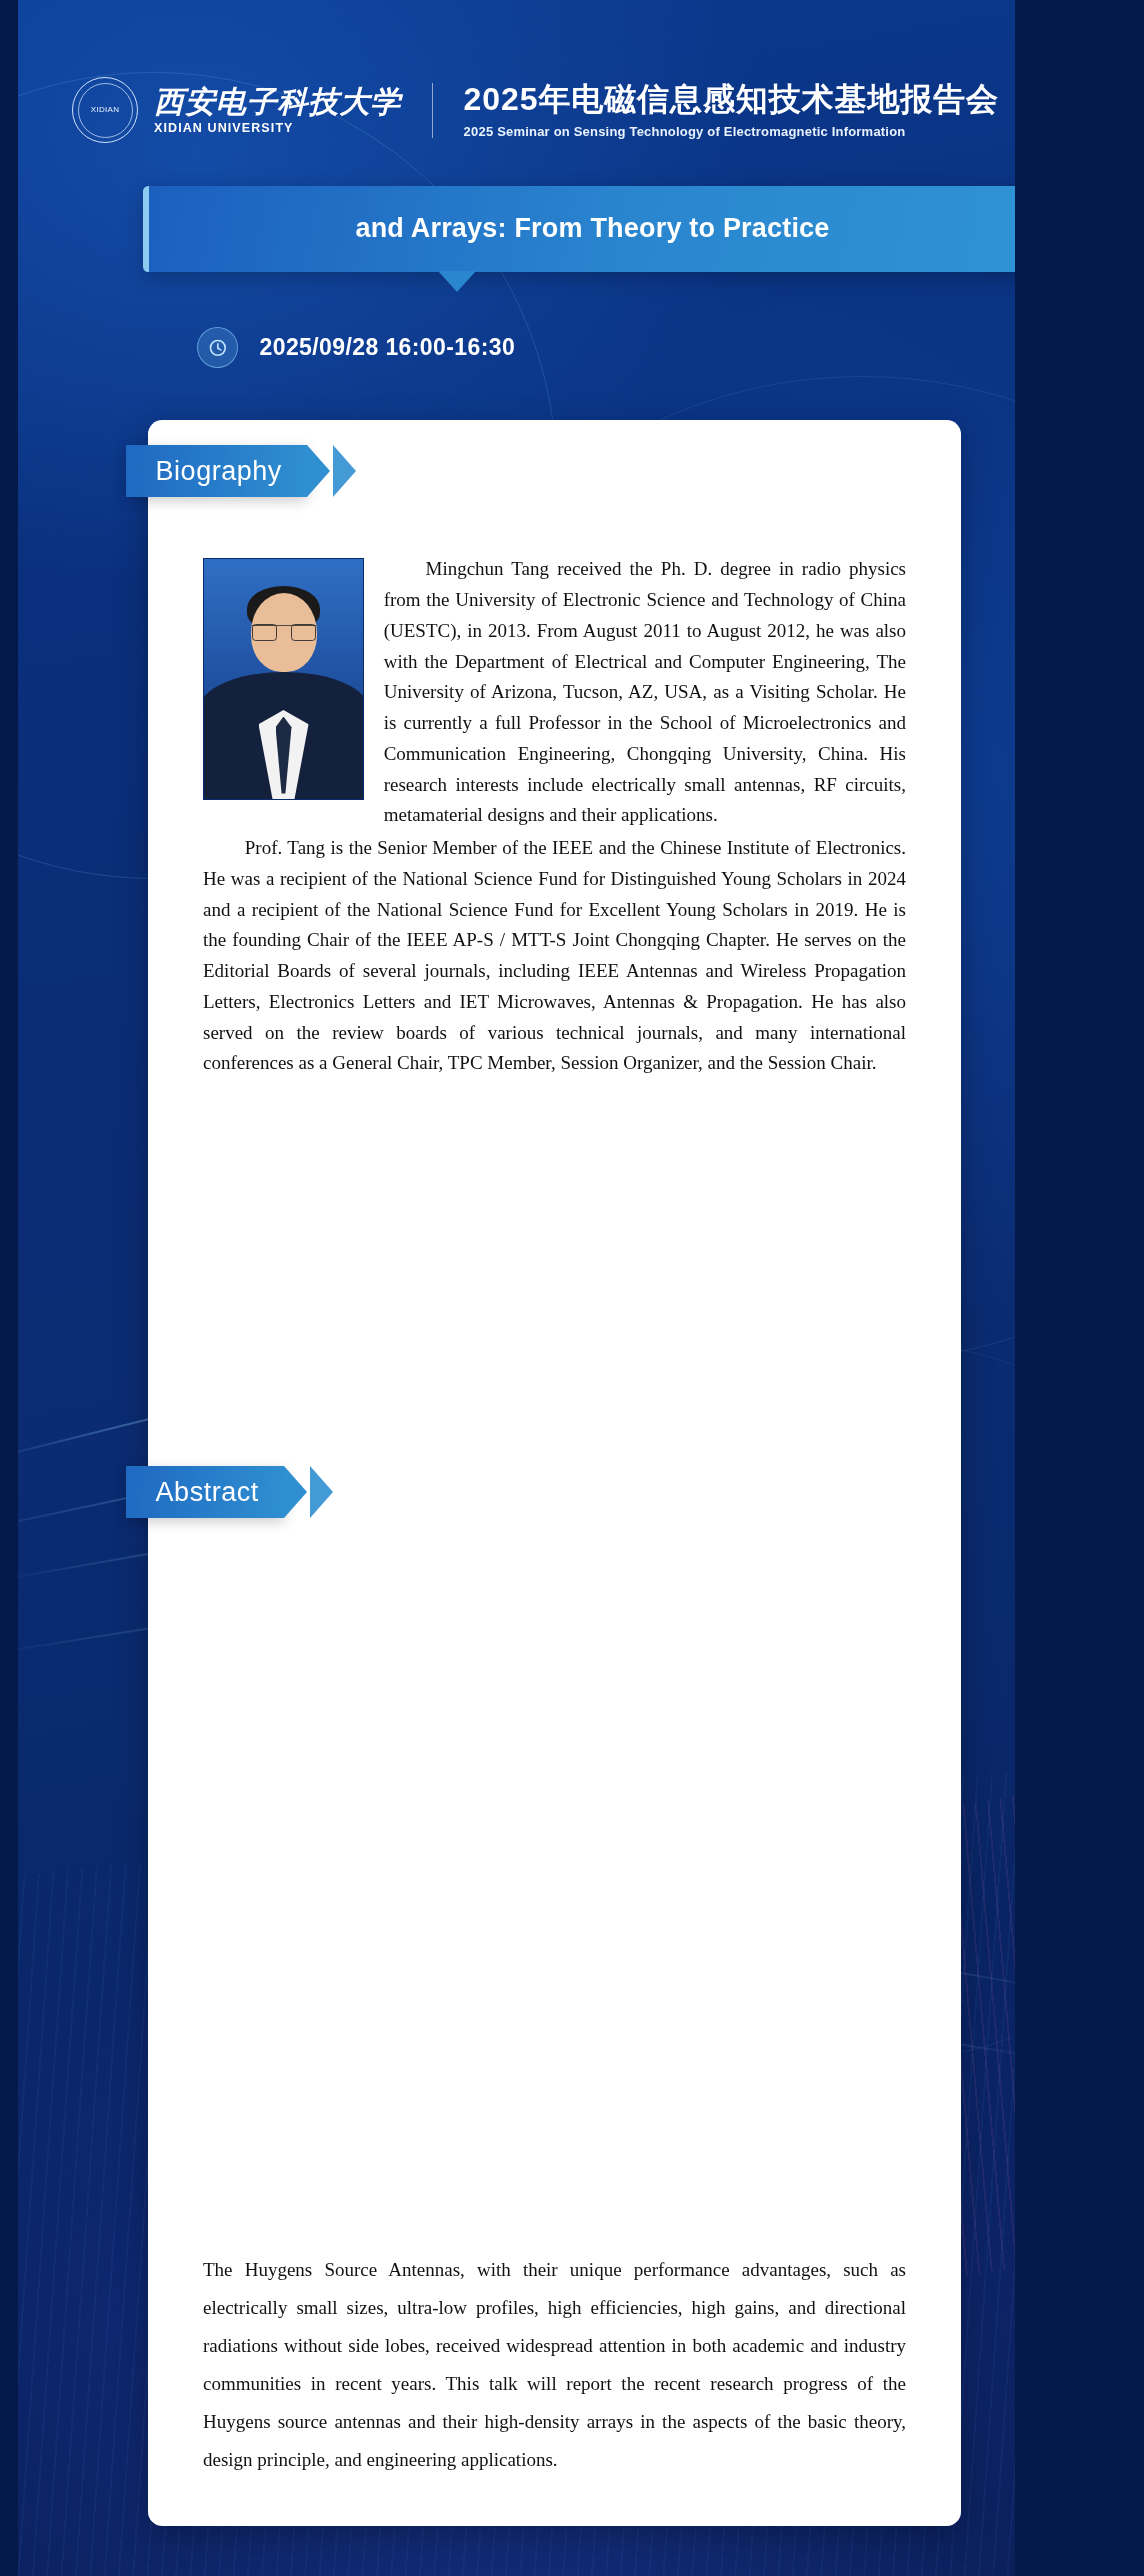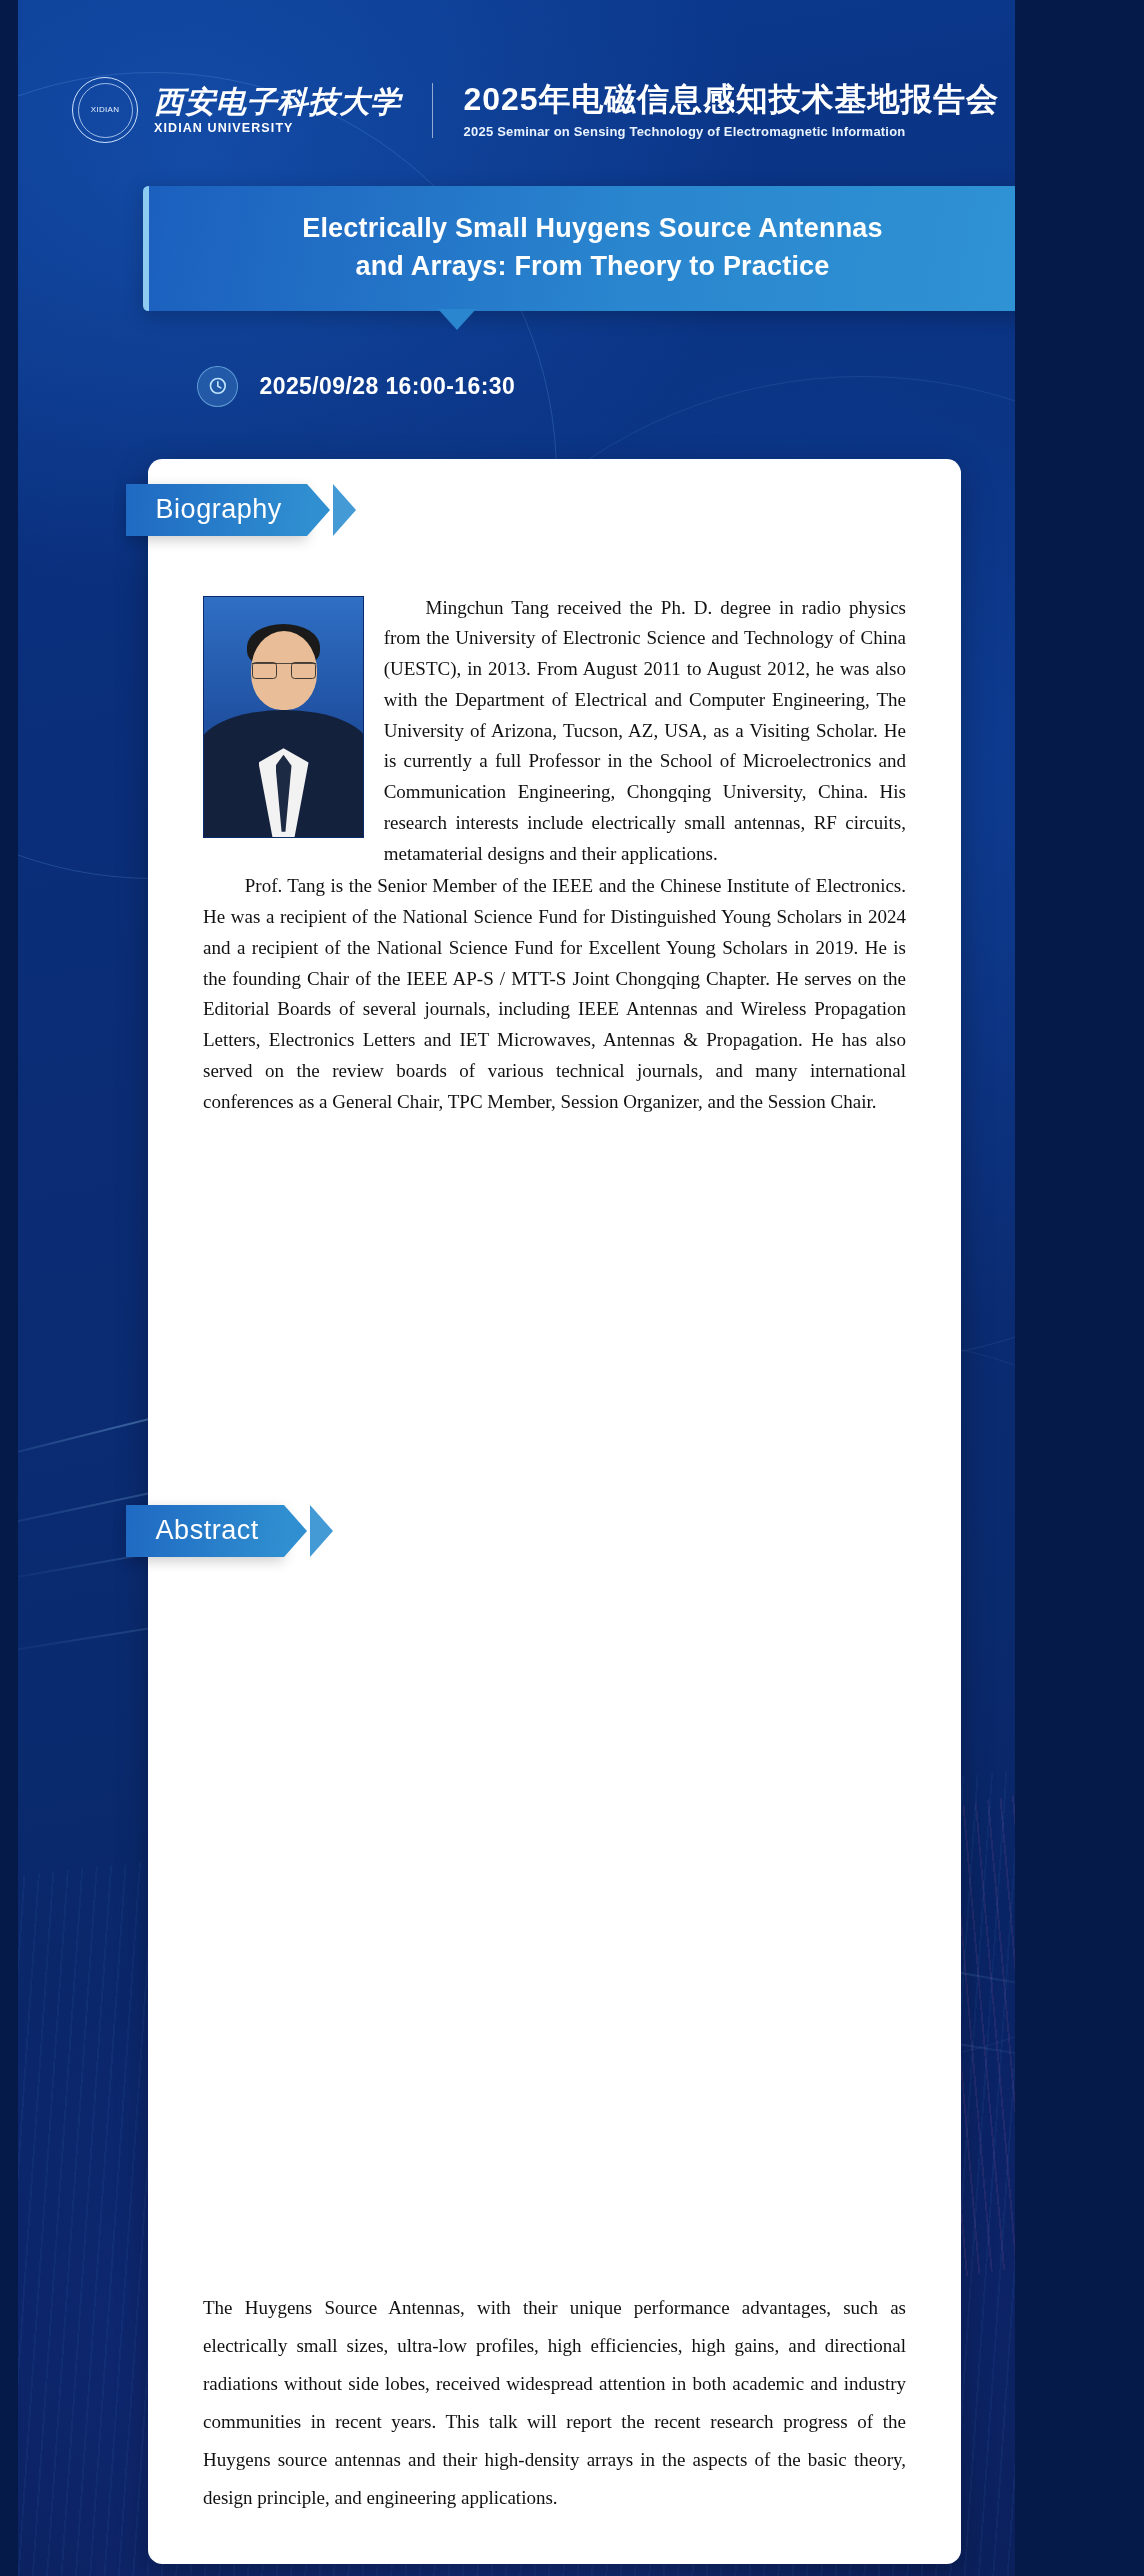"Electrically Small Huygens Source" div.talk-title { html: <div>Electrically Small Huygens Source Antennas</div> -> none }
